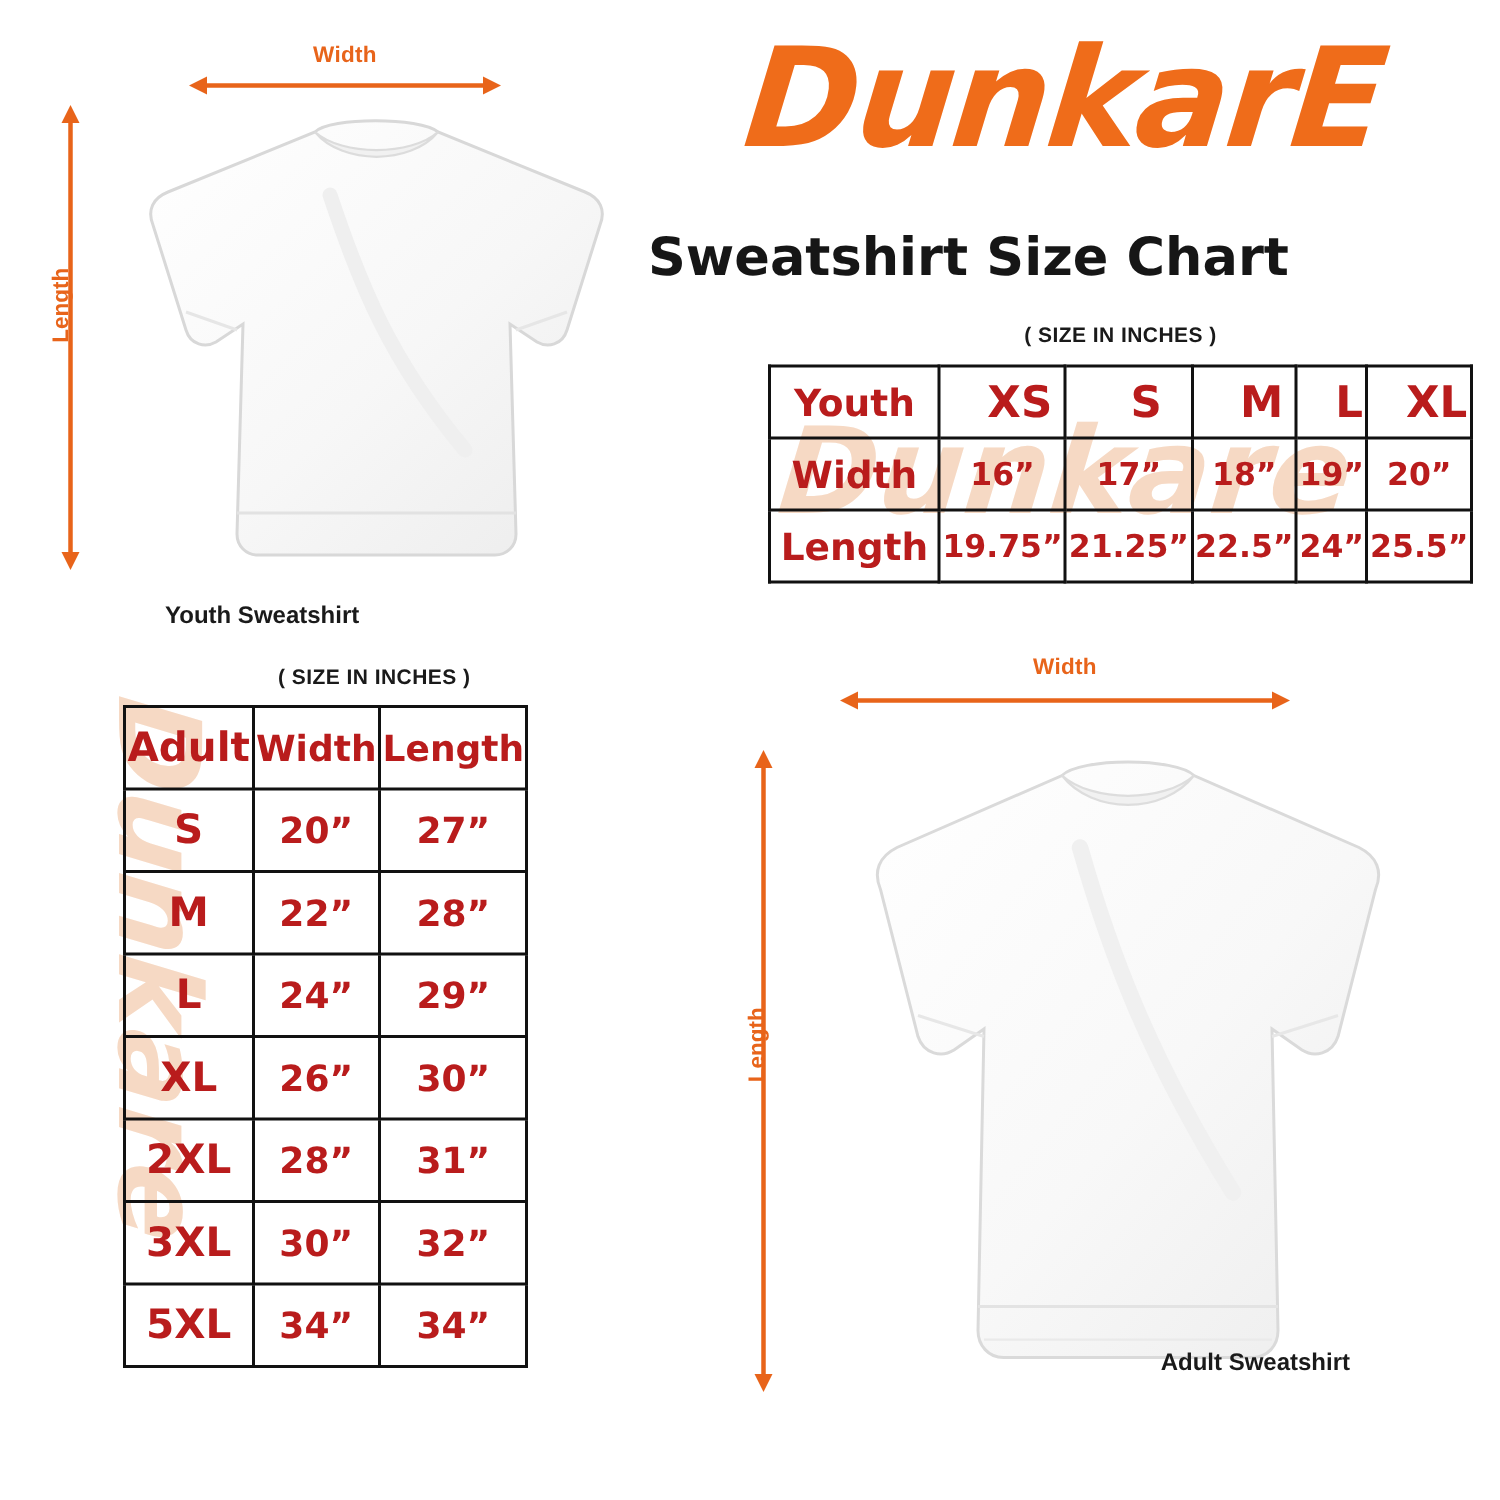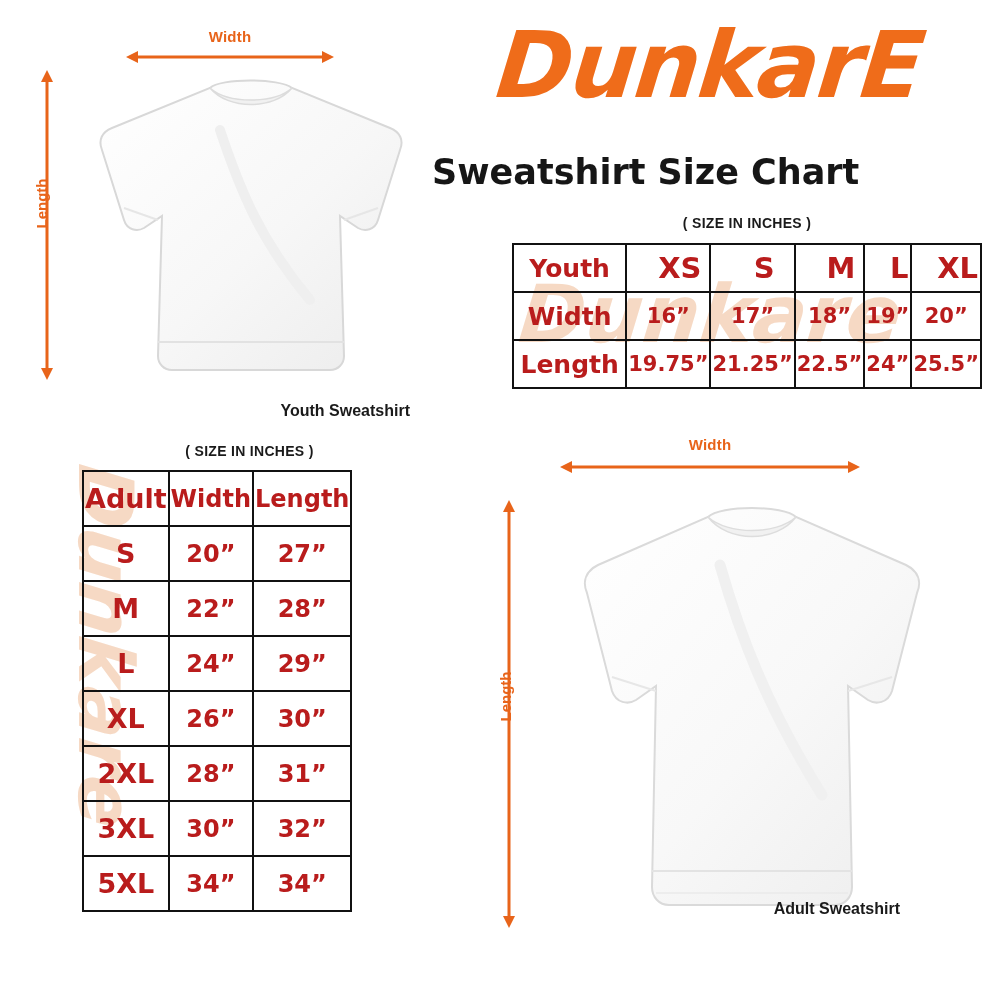"Youth Sweatshirt" div.caption { text-align: right -> left }
